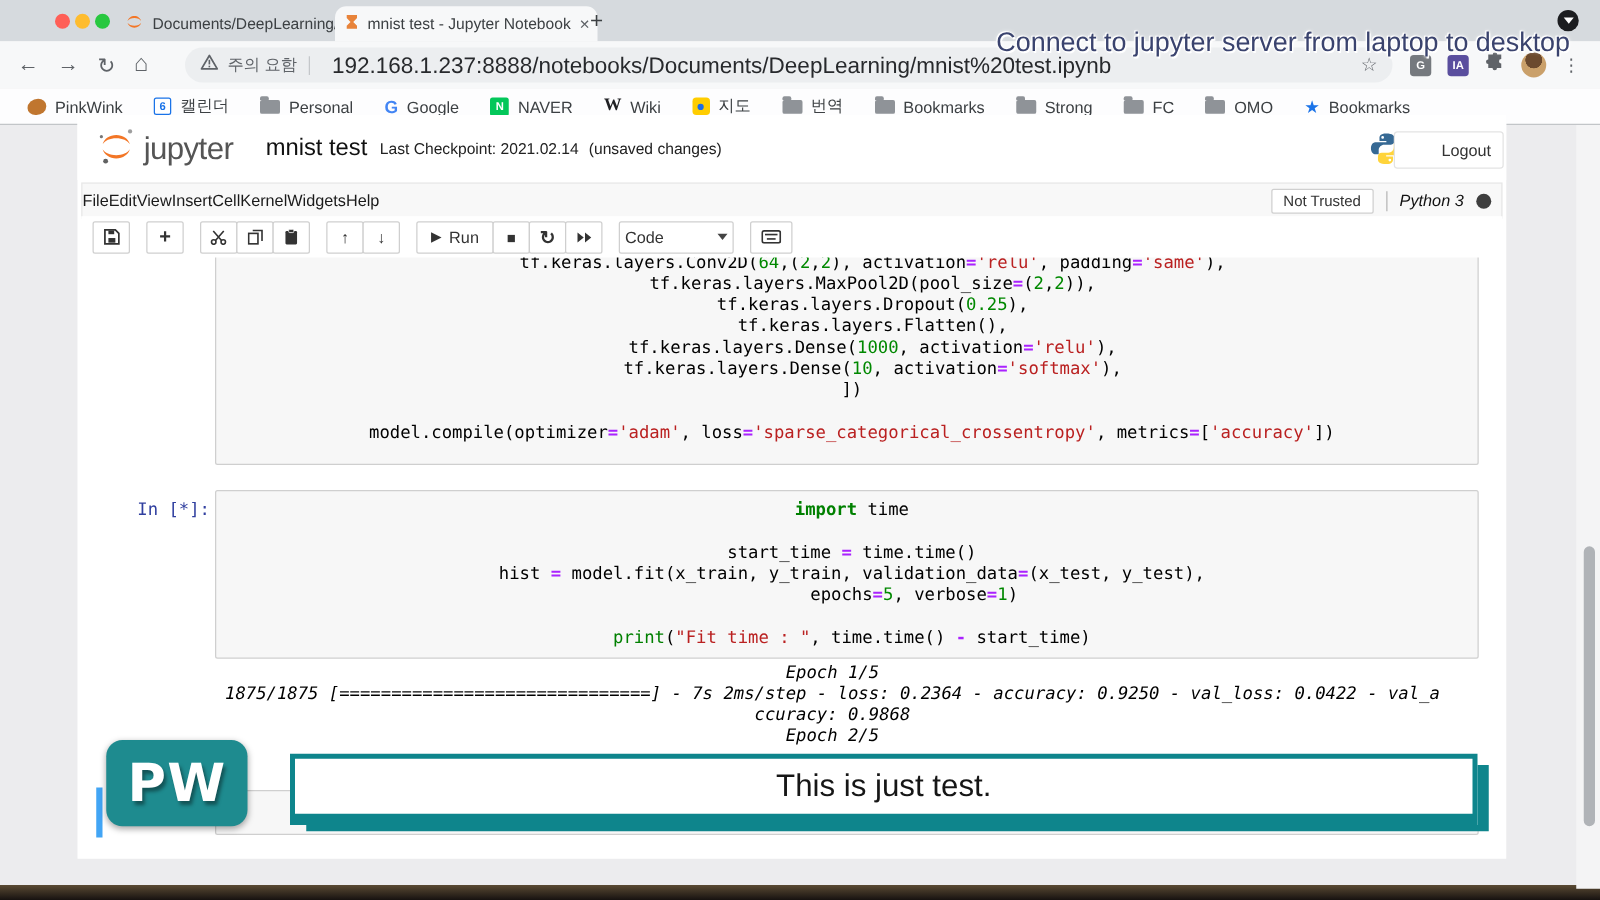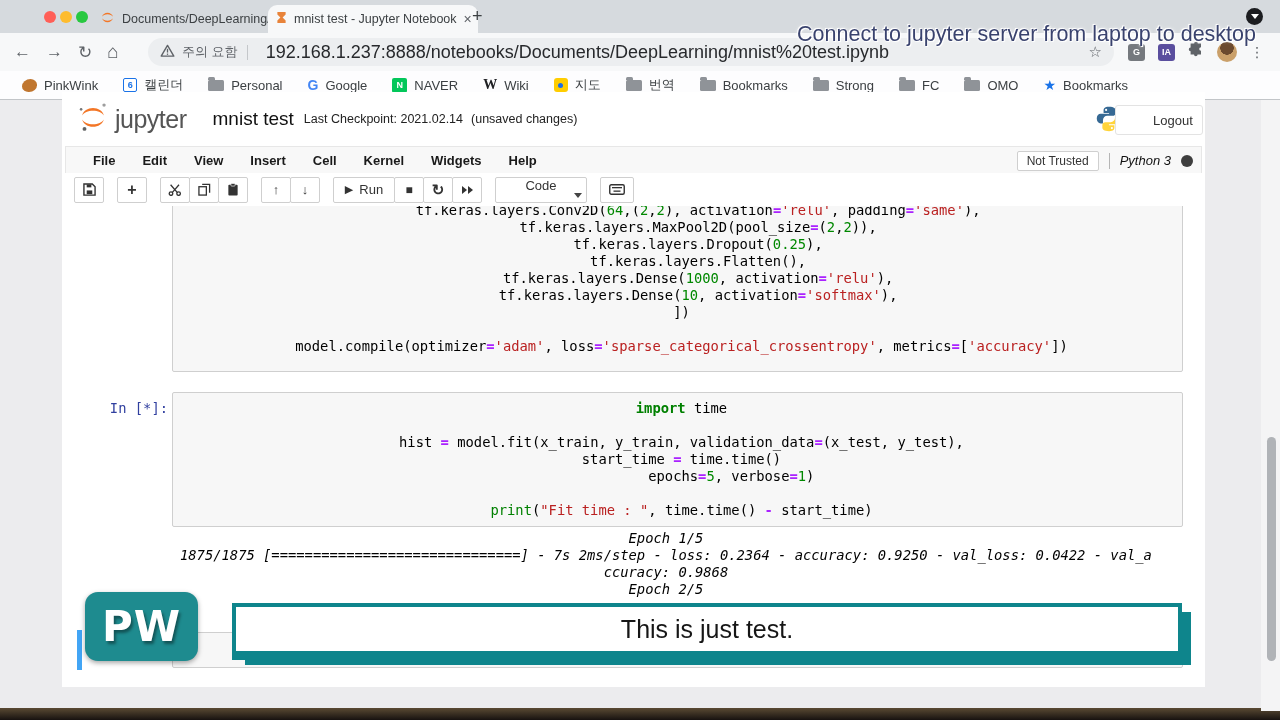"File" .mitem { font-weight: bold -> none; margin-left: 27px -> none }
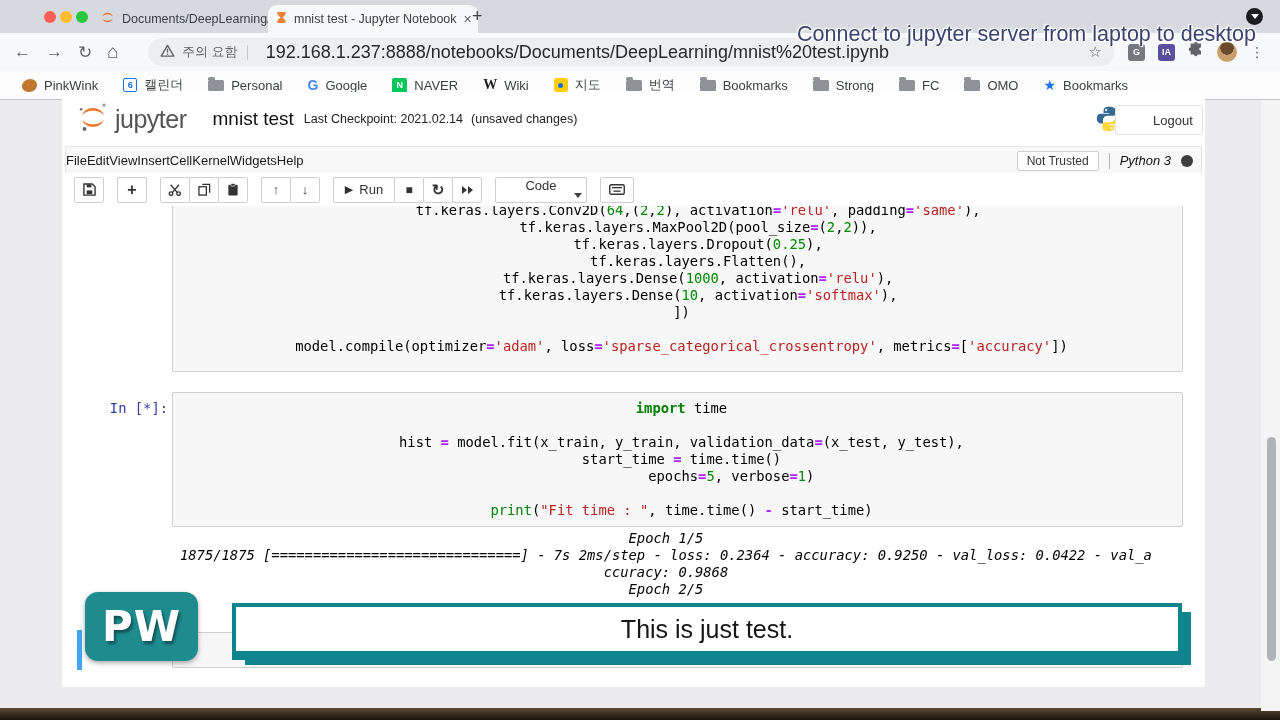"Code" .cellsel { flex-direction: column -> none }
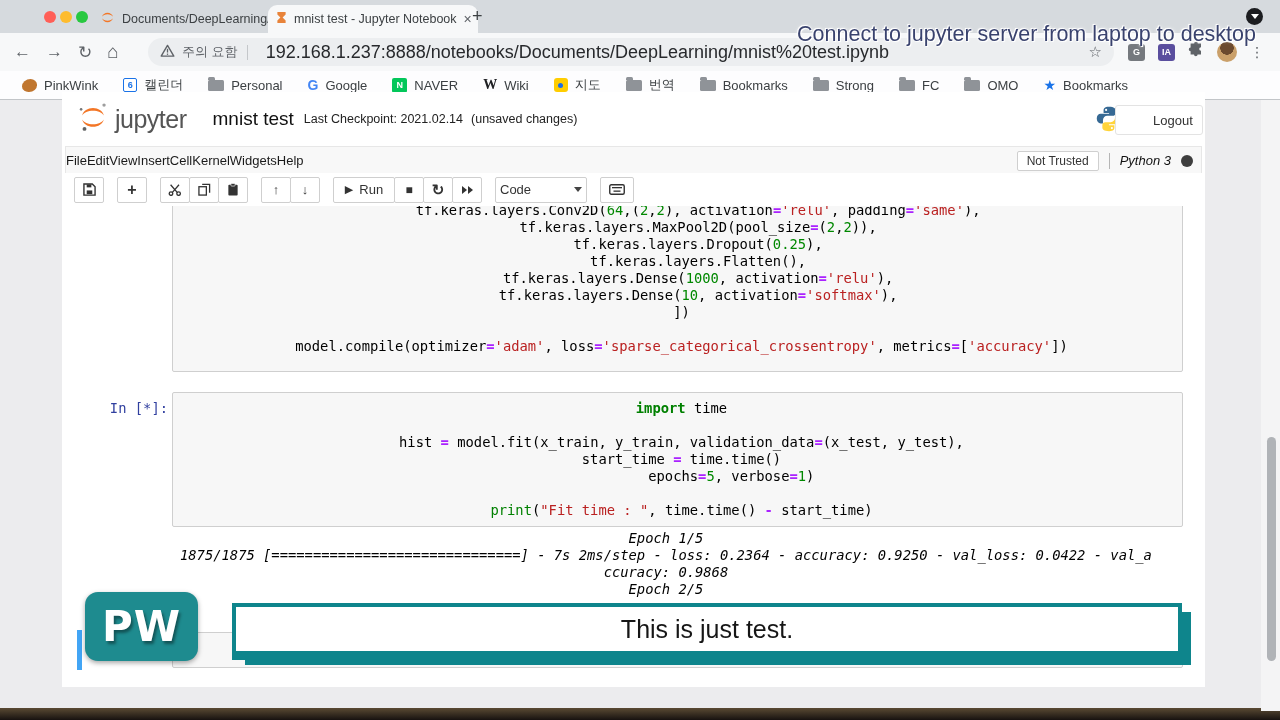"hist = model.fit(x_train, y_train," div.cline { order: before "start_time = time.time()" -> after "start_time = time.time()" }
